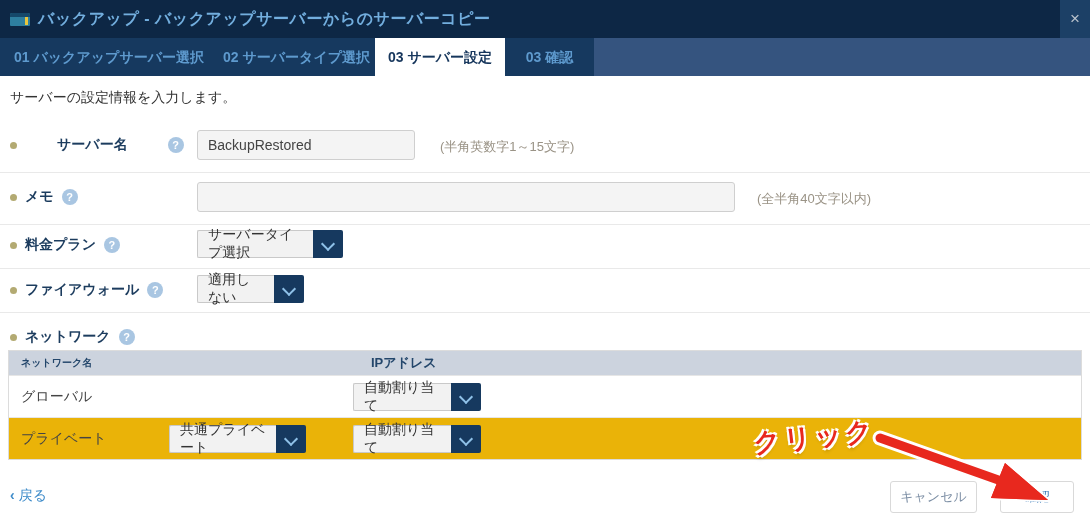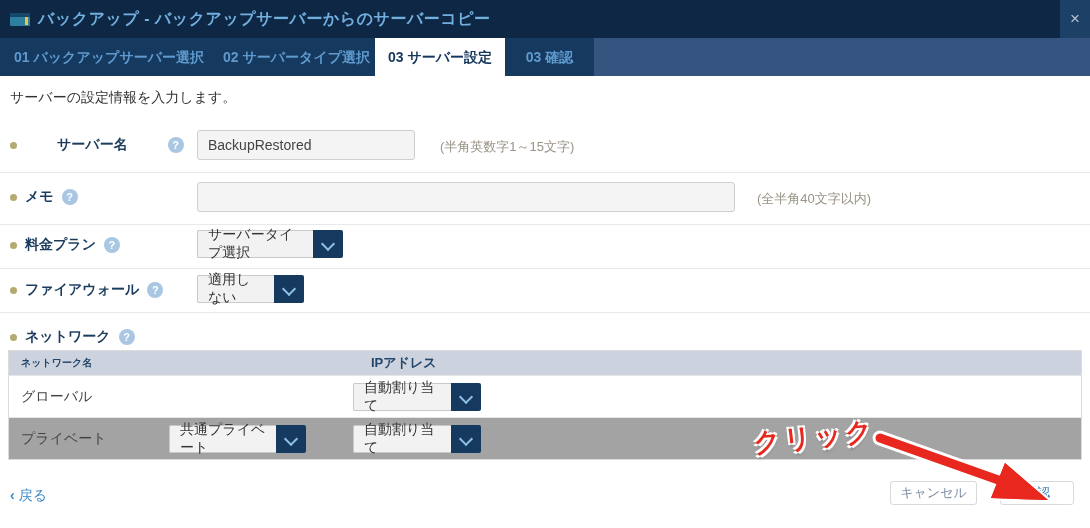"プライベート" .nt-row.alt { background: #a3a3a3 -> #eab308 }
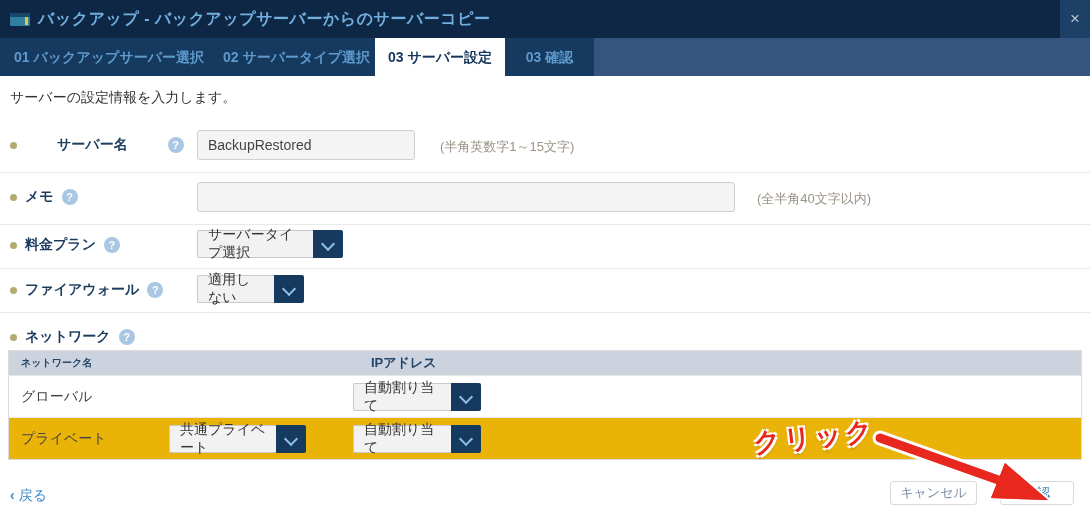"キャンセル" .btn { height: 24px -> 32px }
